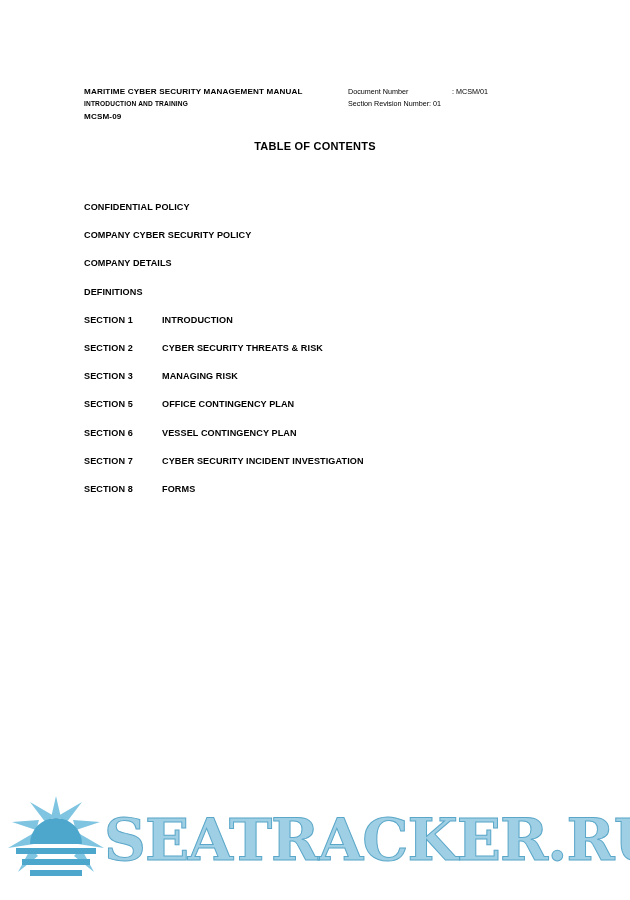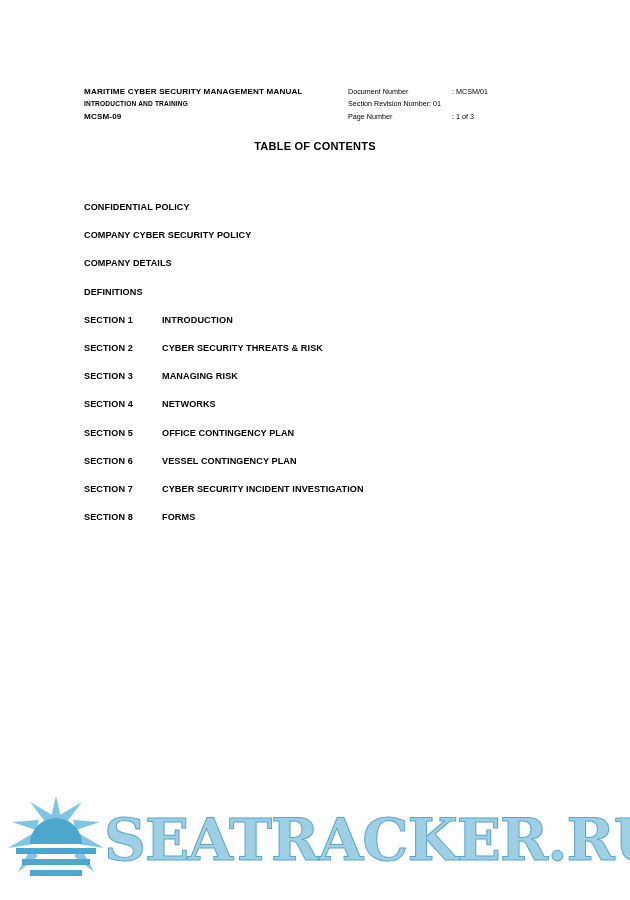"Page Number" div.hr-row { html: <div> <span>Page Number</span> <span>: 1 of 3</span> </div> -> none }
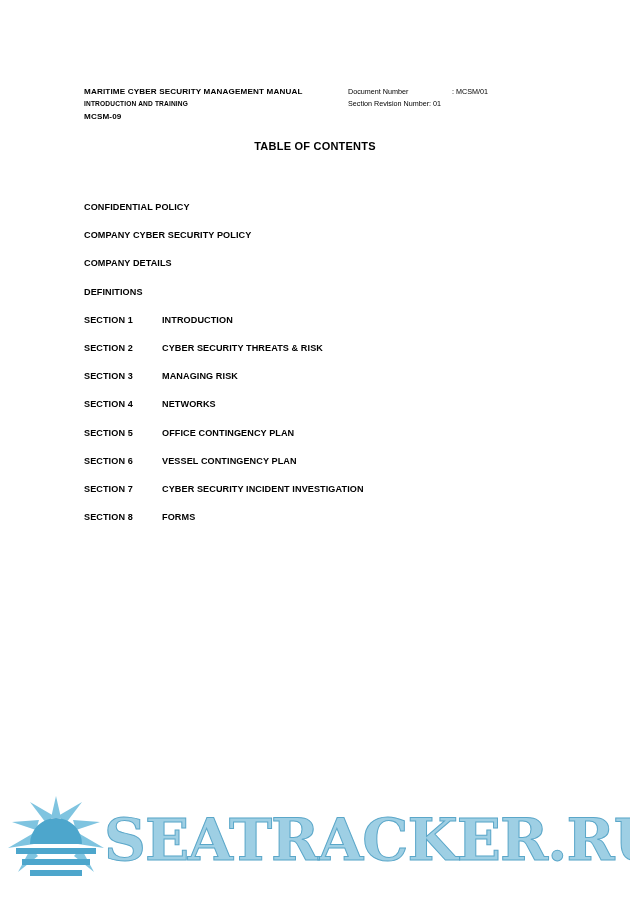"SECTION 4" div.toc-row { html: <div> <span>SECTION 4</span> <span>NETWORKS</span> </div> -> none }
